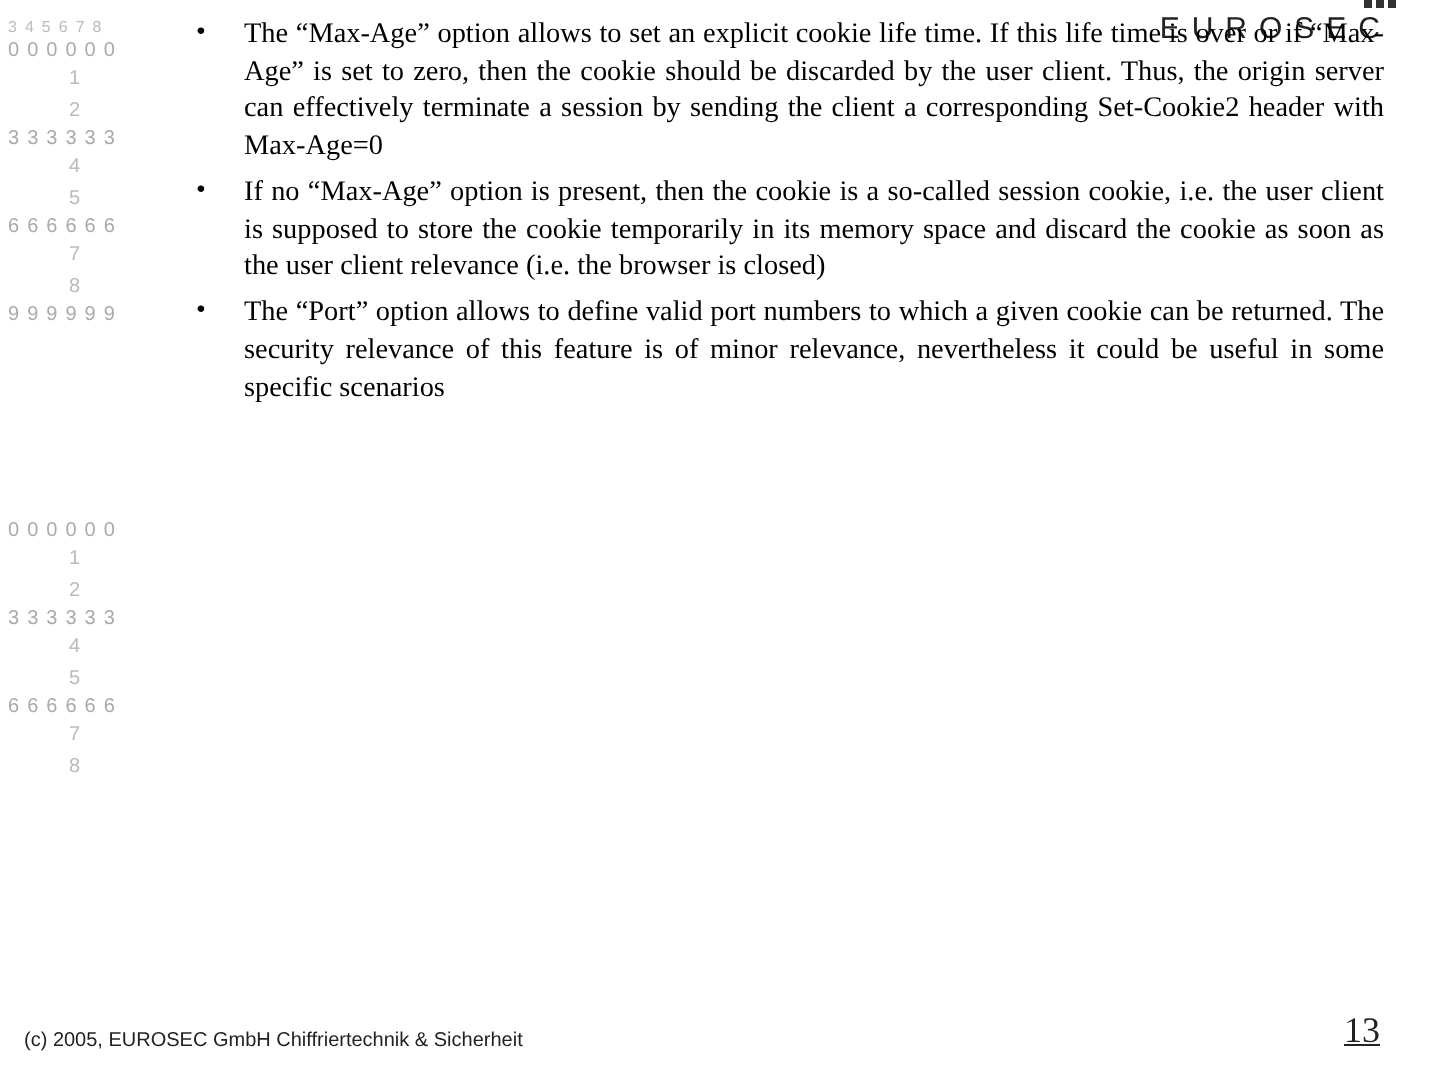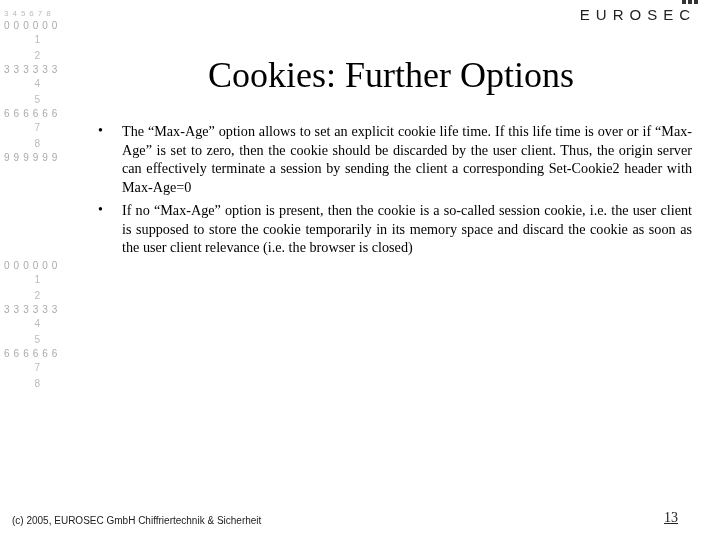"Cookies: Further Options" h1.title { html: <h1>Cookies: Further Options</h1> -> none }
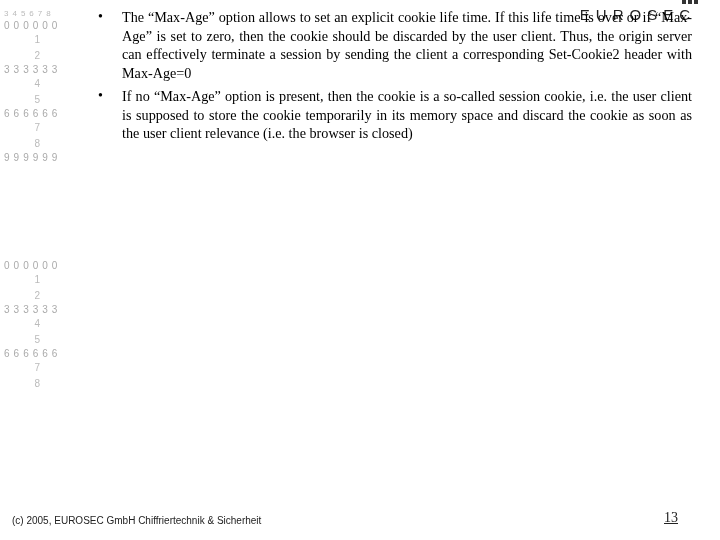"The “Port” option allows to" li { html: none -> <li>The “Port” option allows to define valid port numbers to which a given cookie can be returned. The security relevance of this feature is of minor relevance, nevertheless it could be useful in some specific scenarios</li> }
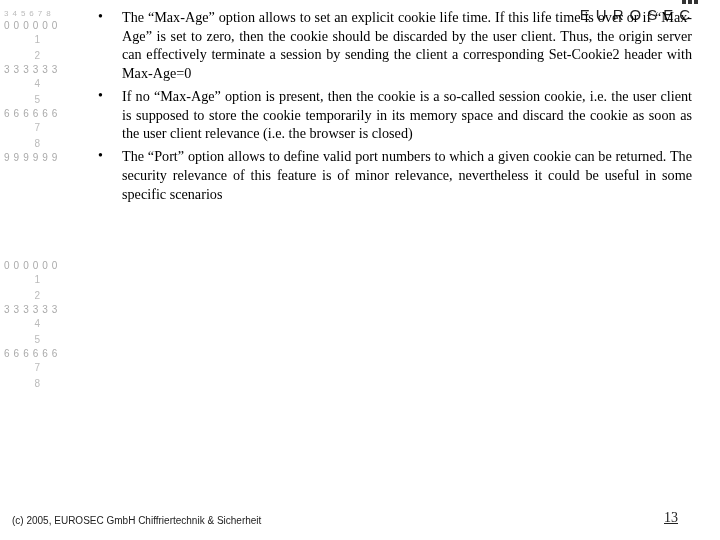"13" .pagenum { font-size: 14px -> 18px; right: 42px -> 30px }
